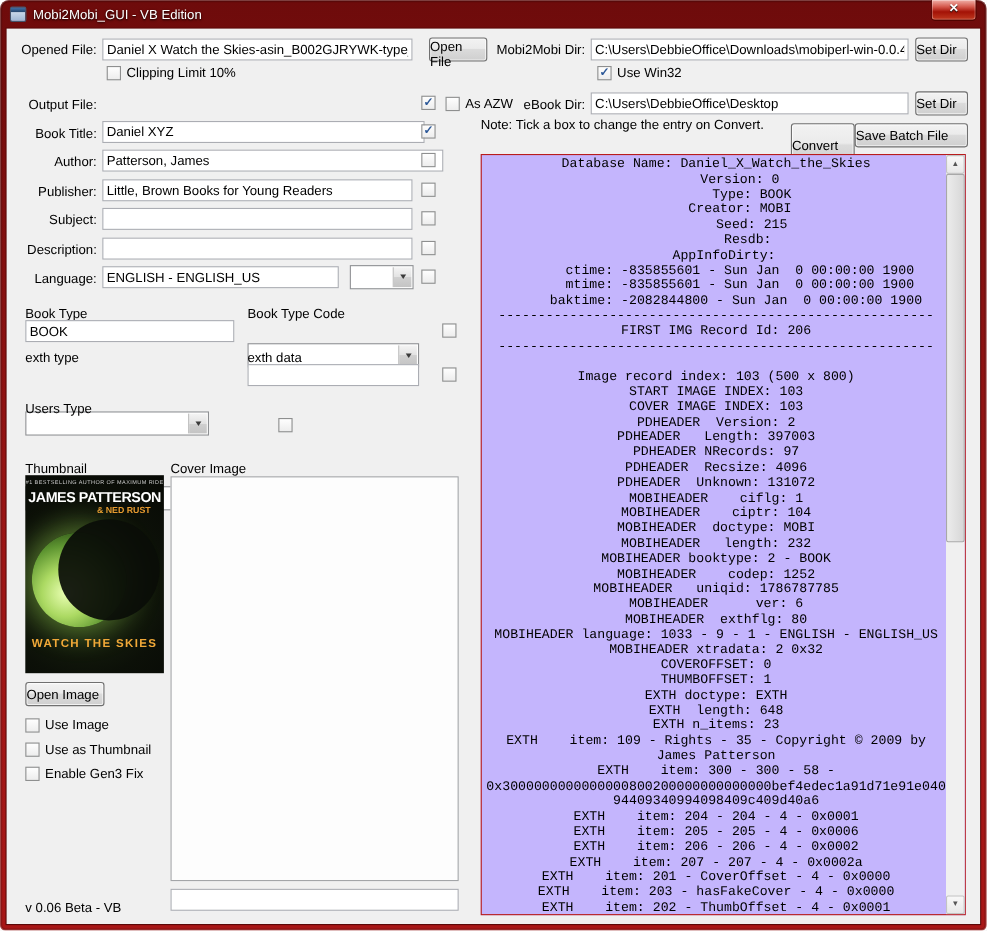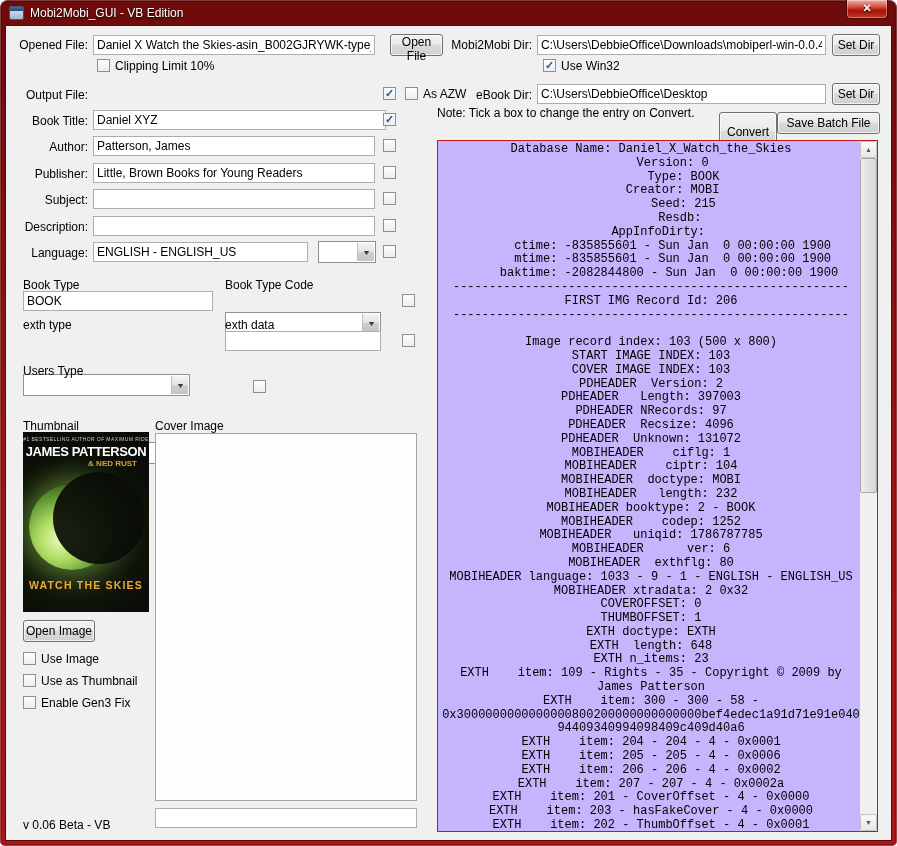"Open File" .btn { text-align: center -> left }
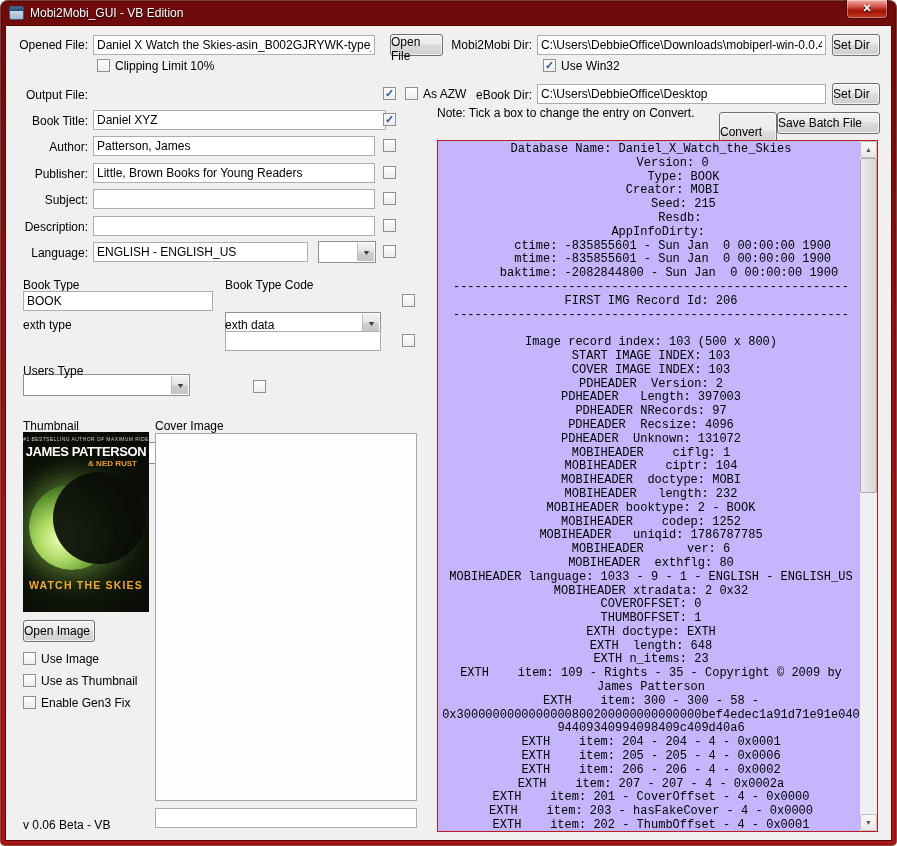"Clipping Limit 10%" .cbrow { align-items: flex-start -> center }
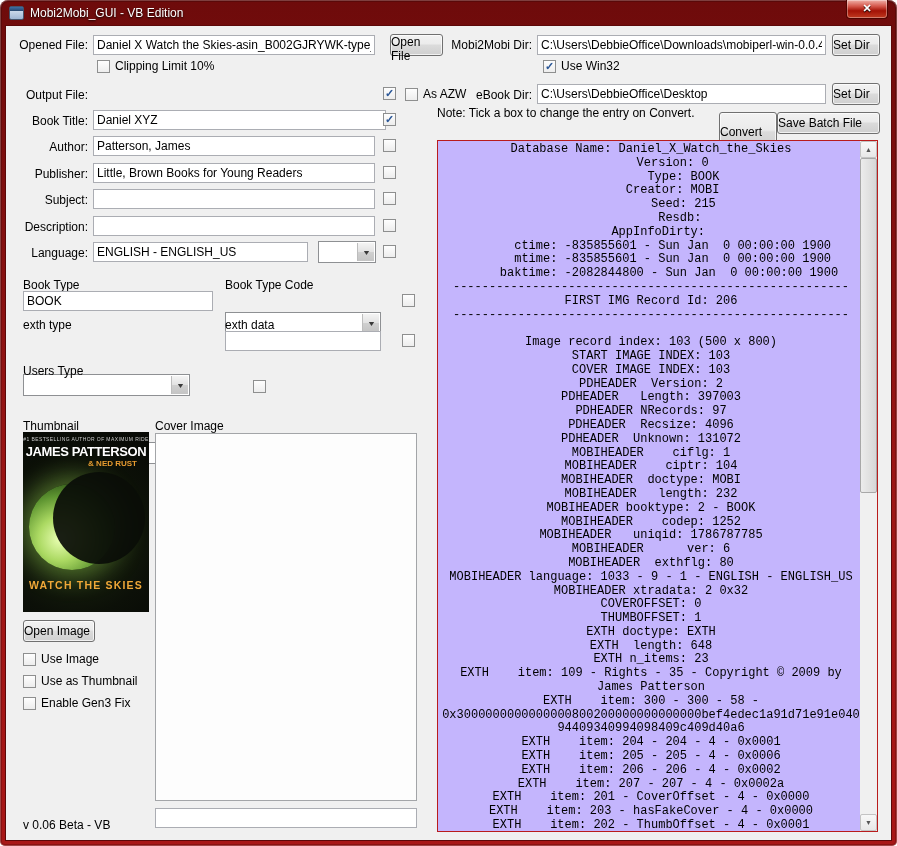"Patterson, James" input.input { width: 282px -> 310px }
